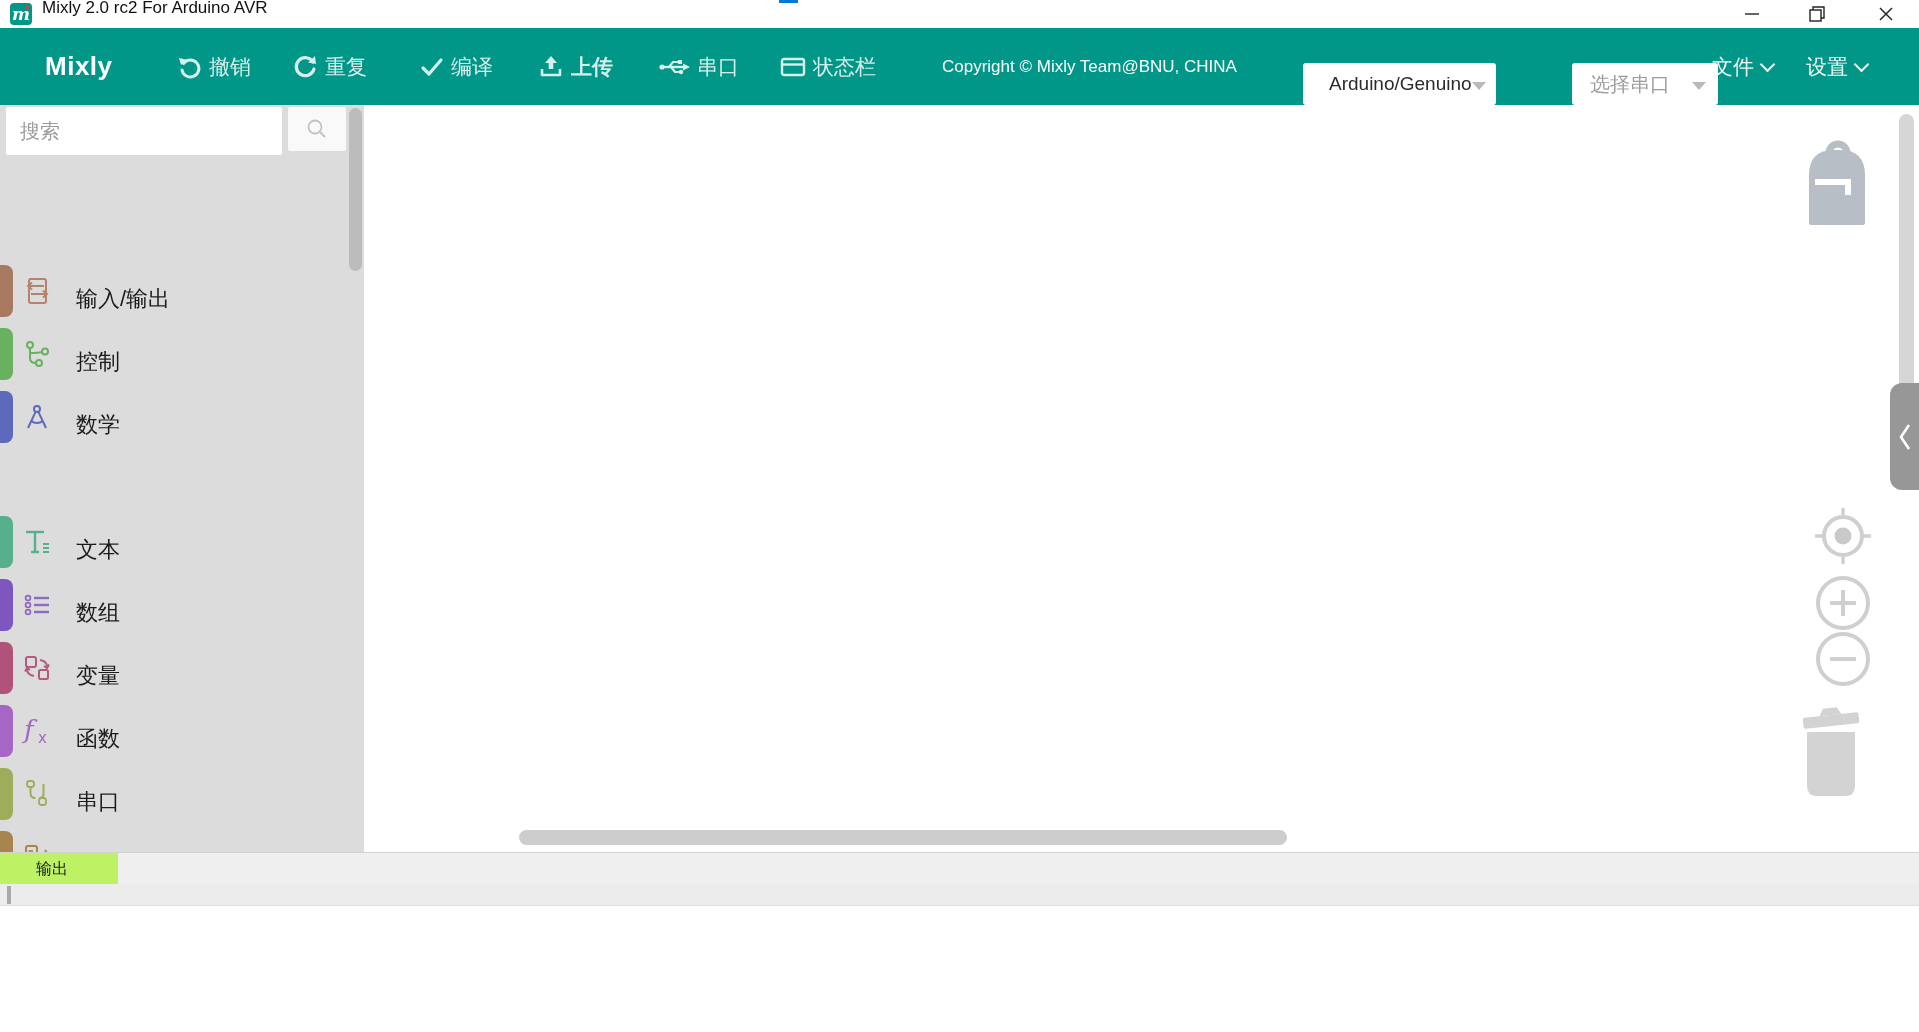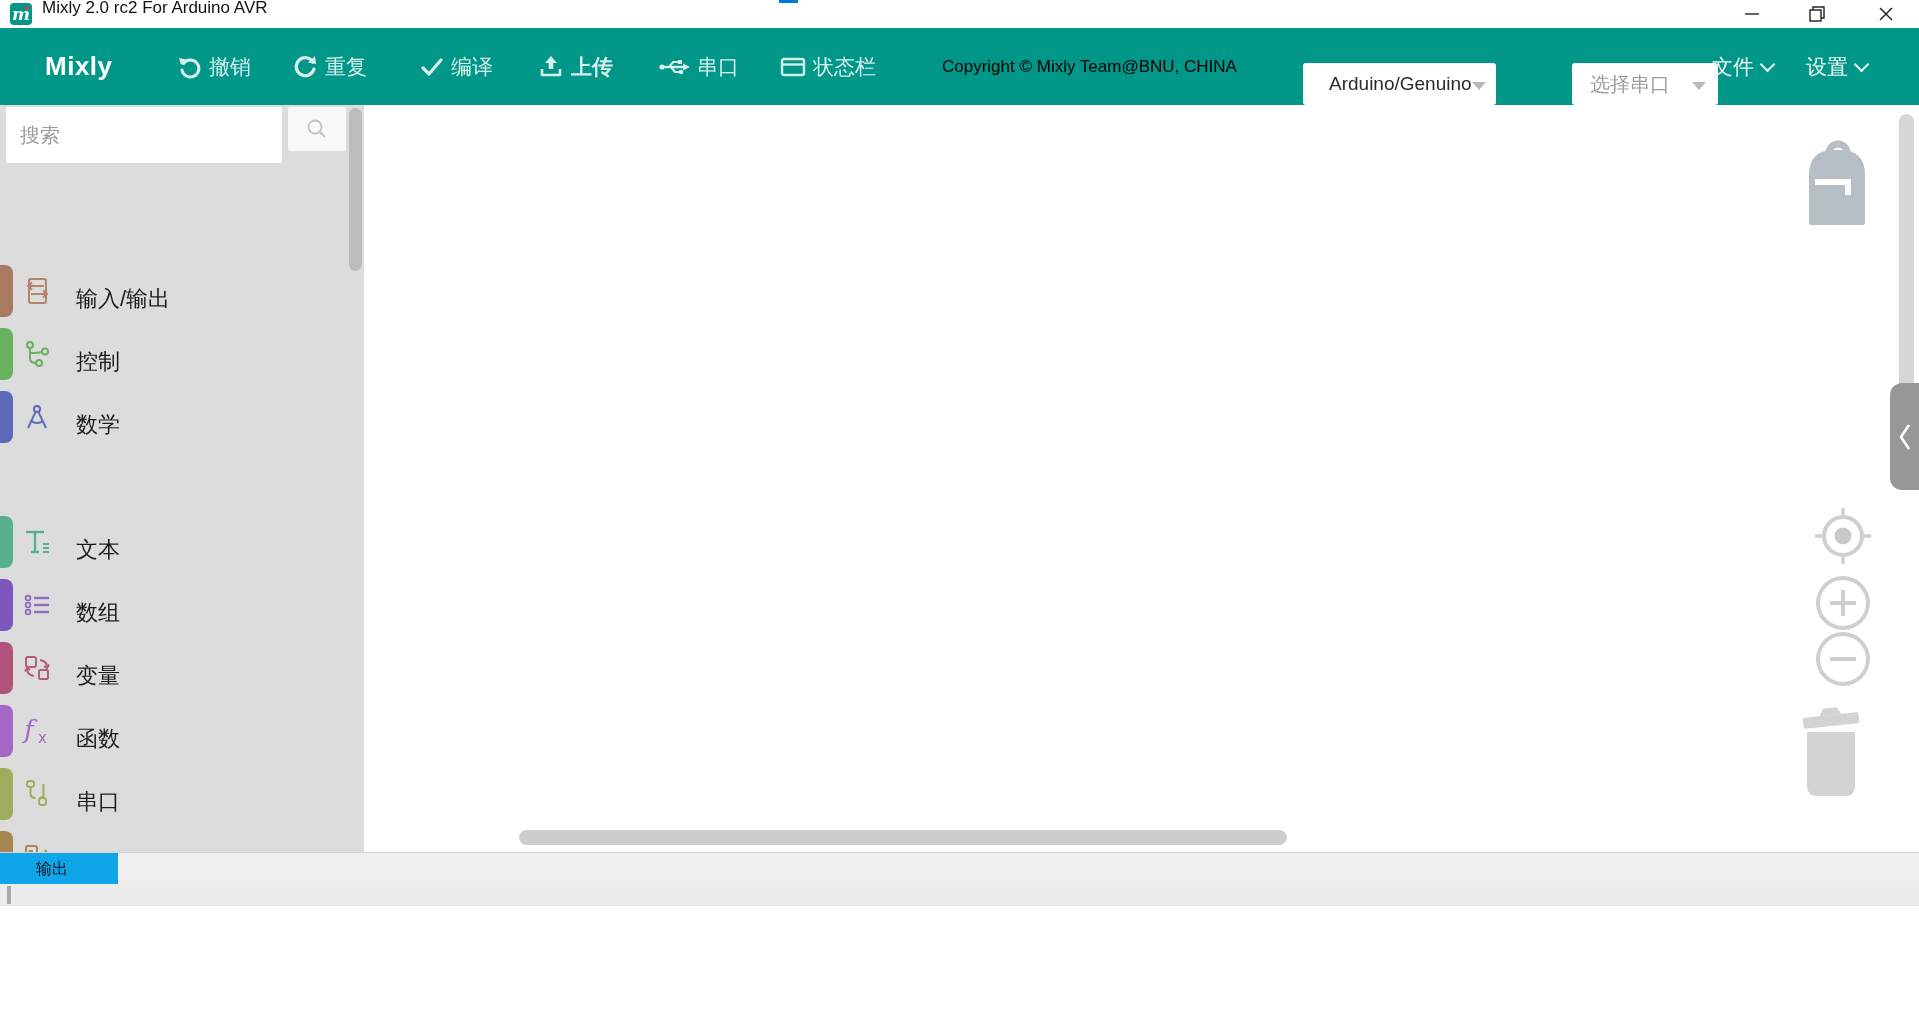"Copyright © Mixly Team@BNU, CHINA" .copyright { color: #000000 -> #ffffff }
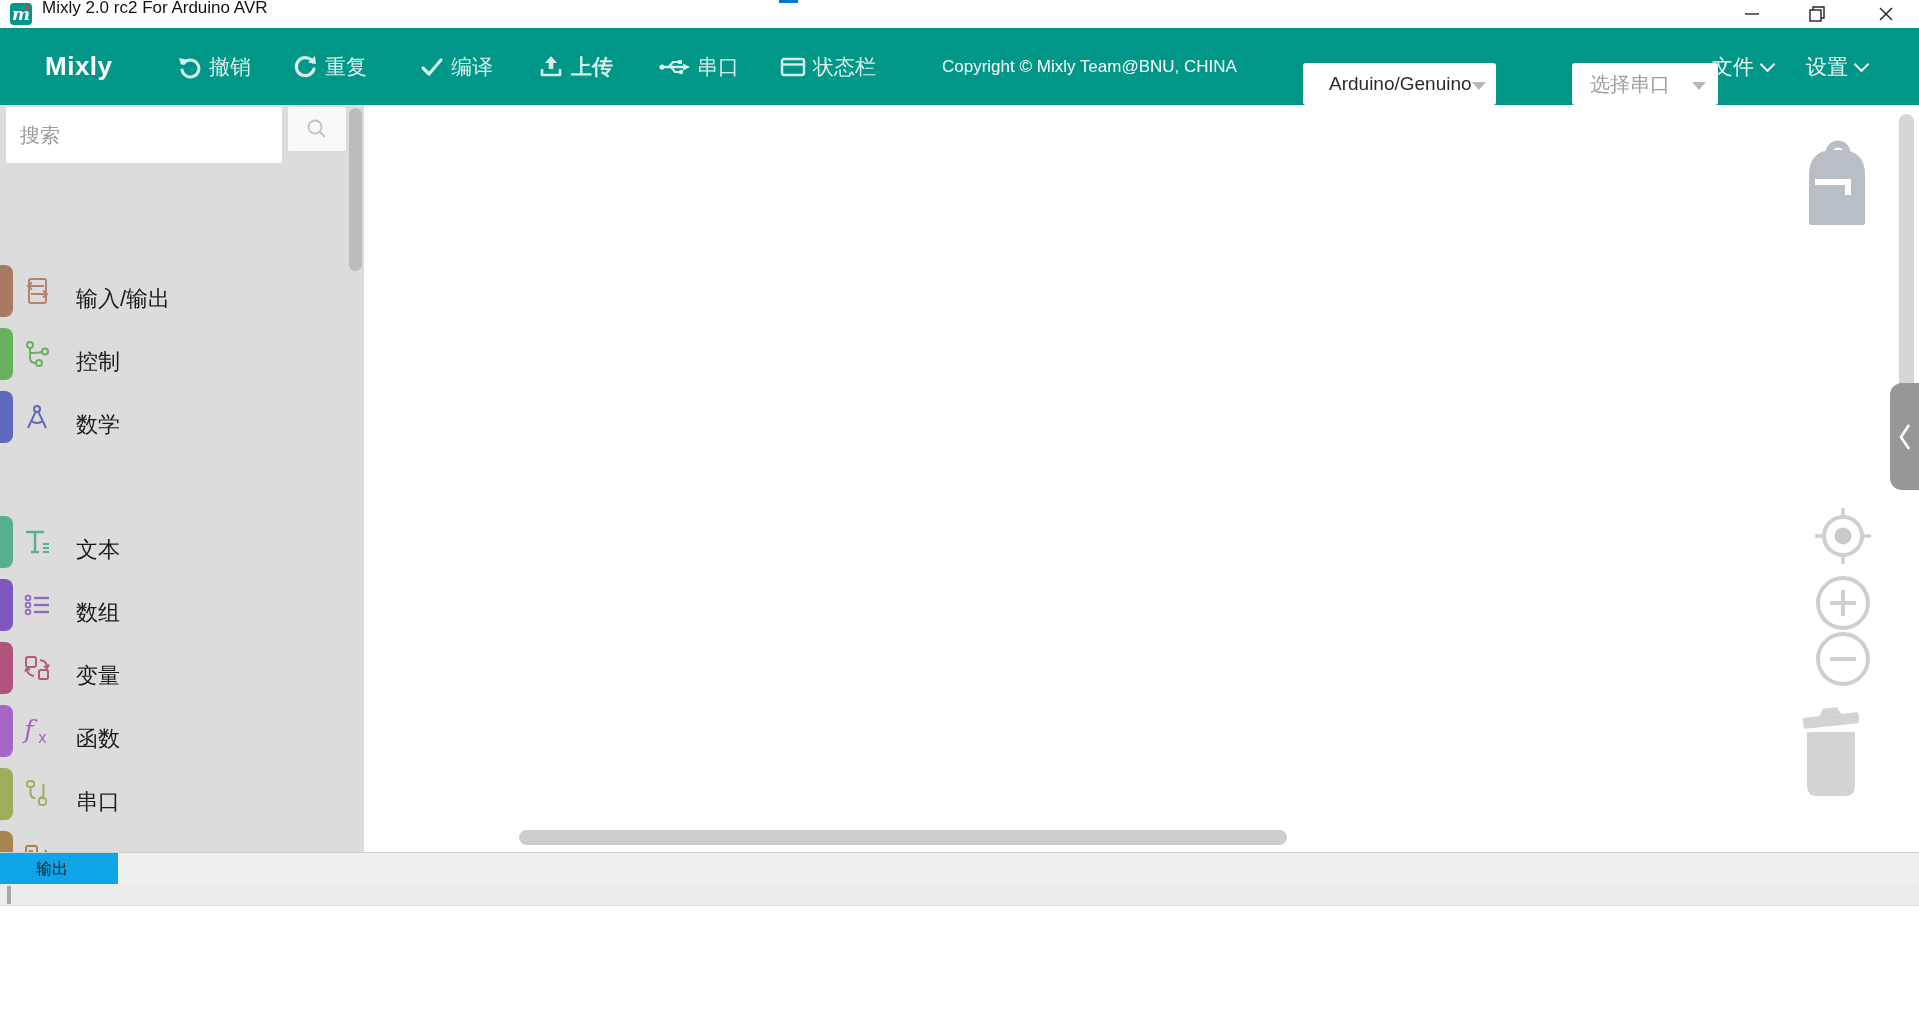"搜索" .search-input { height: 56px -> 48px }
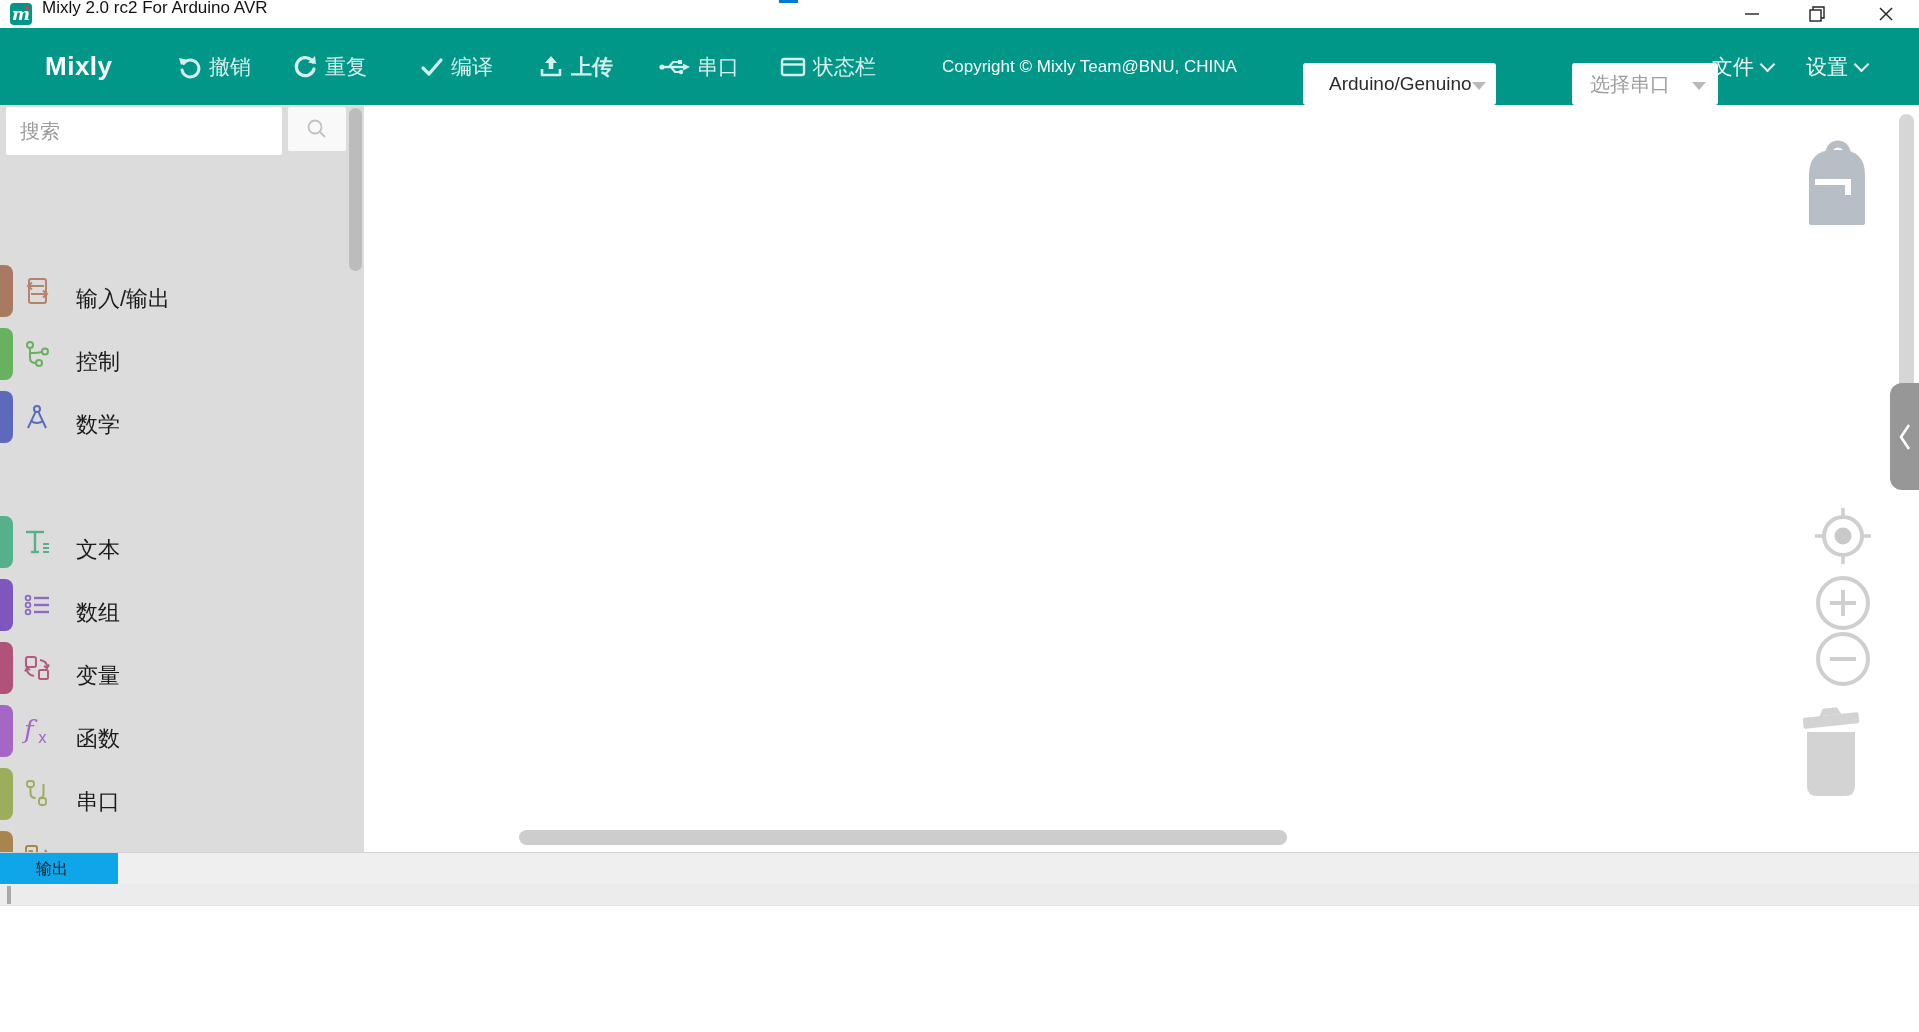"输出" .out-tab { background: #0ea5e9 -> #bef264 }
